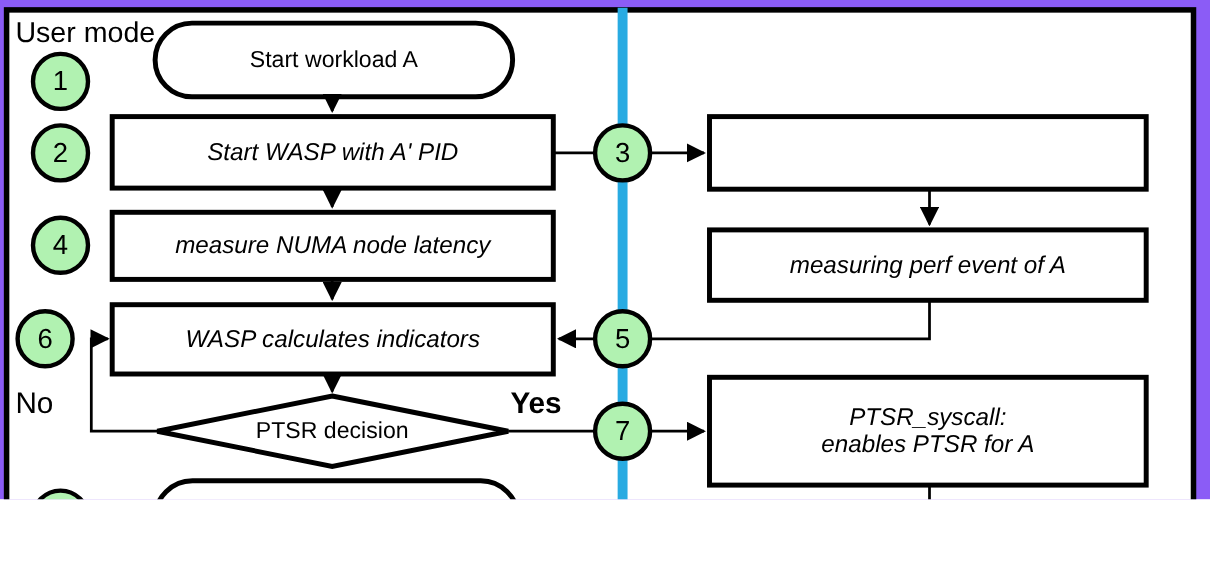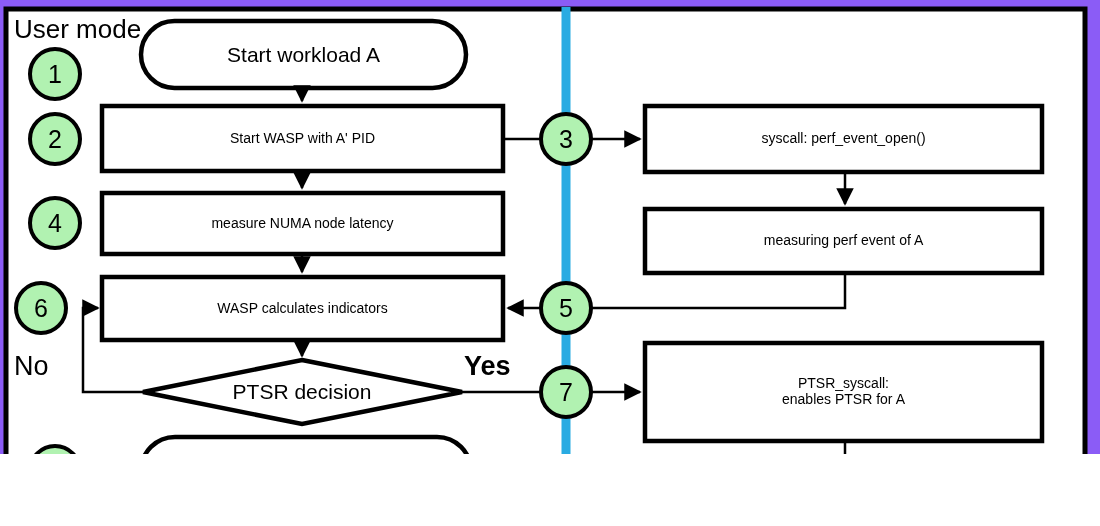"Start WASP with A' PID" .box-text { font-size: 14px -> 22px; font-style: none -> italic }
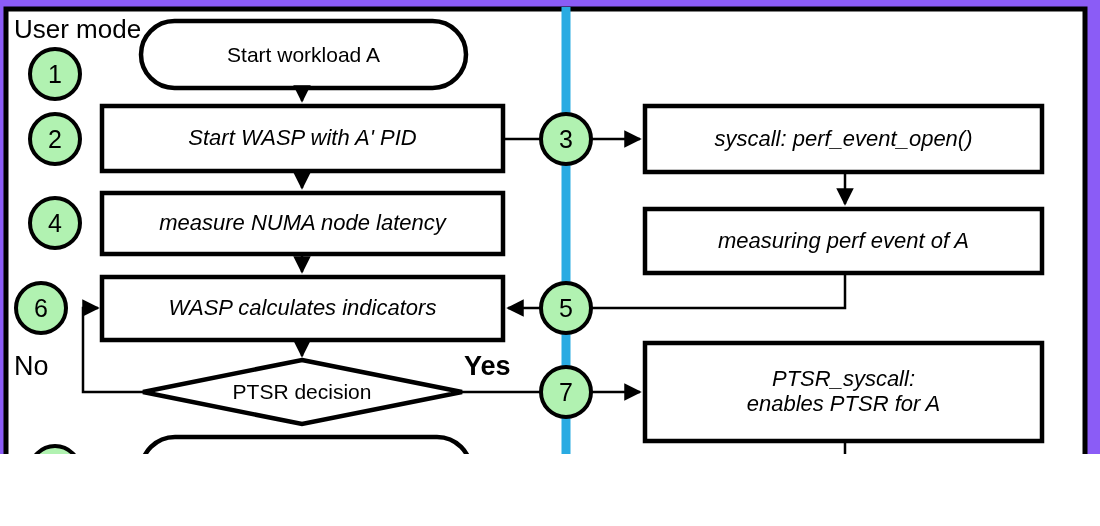"syscall: perf_event_open()" div.node-label { html: <div>syscall: perf_event_open()</div> -> none }
